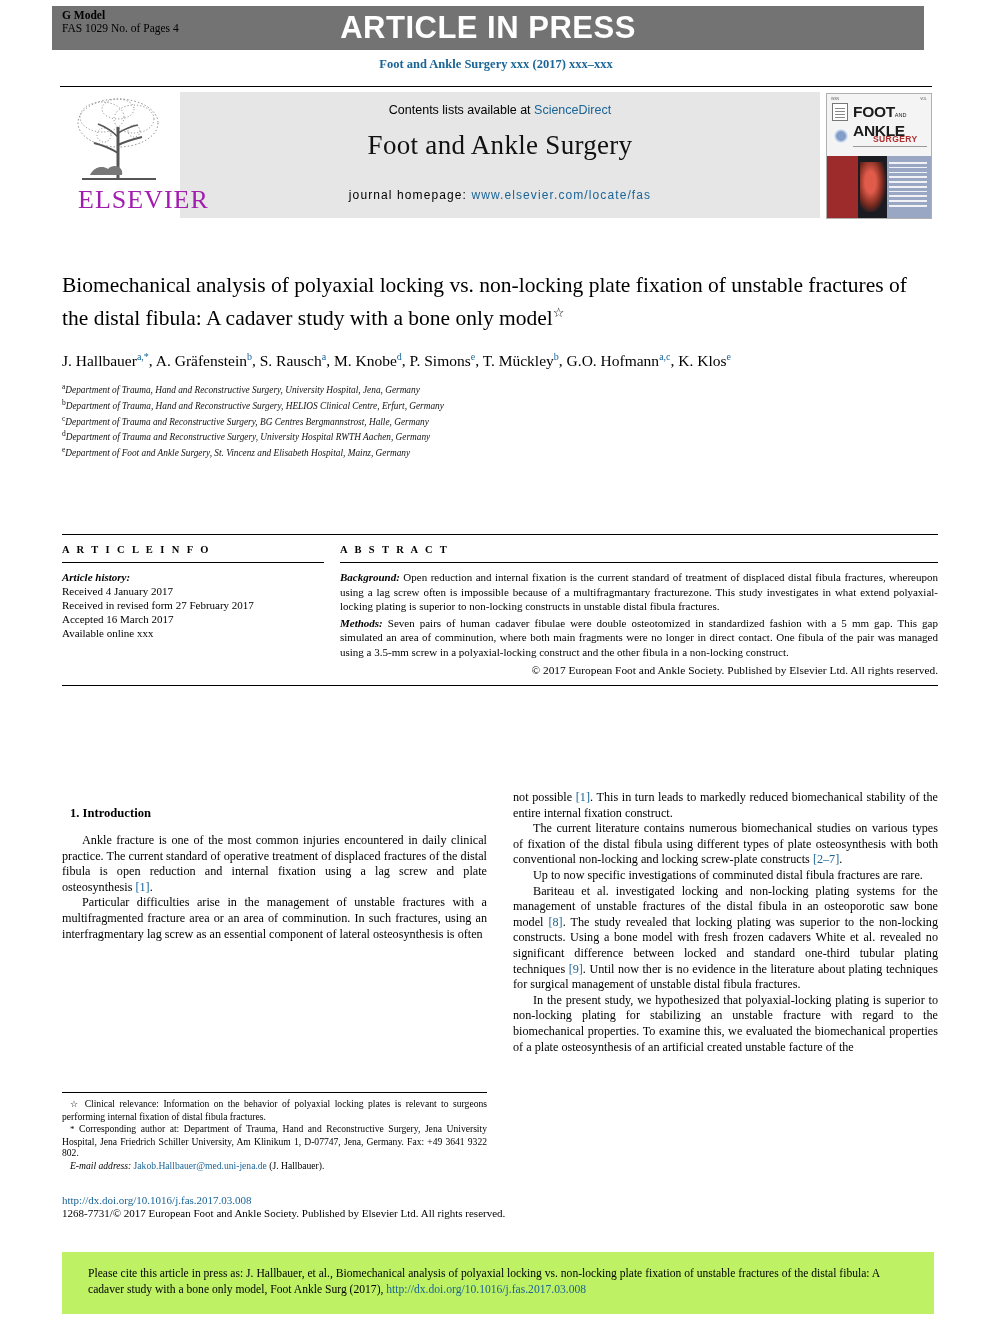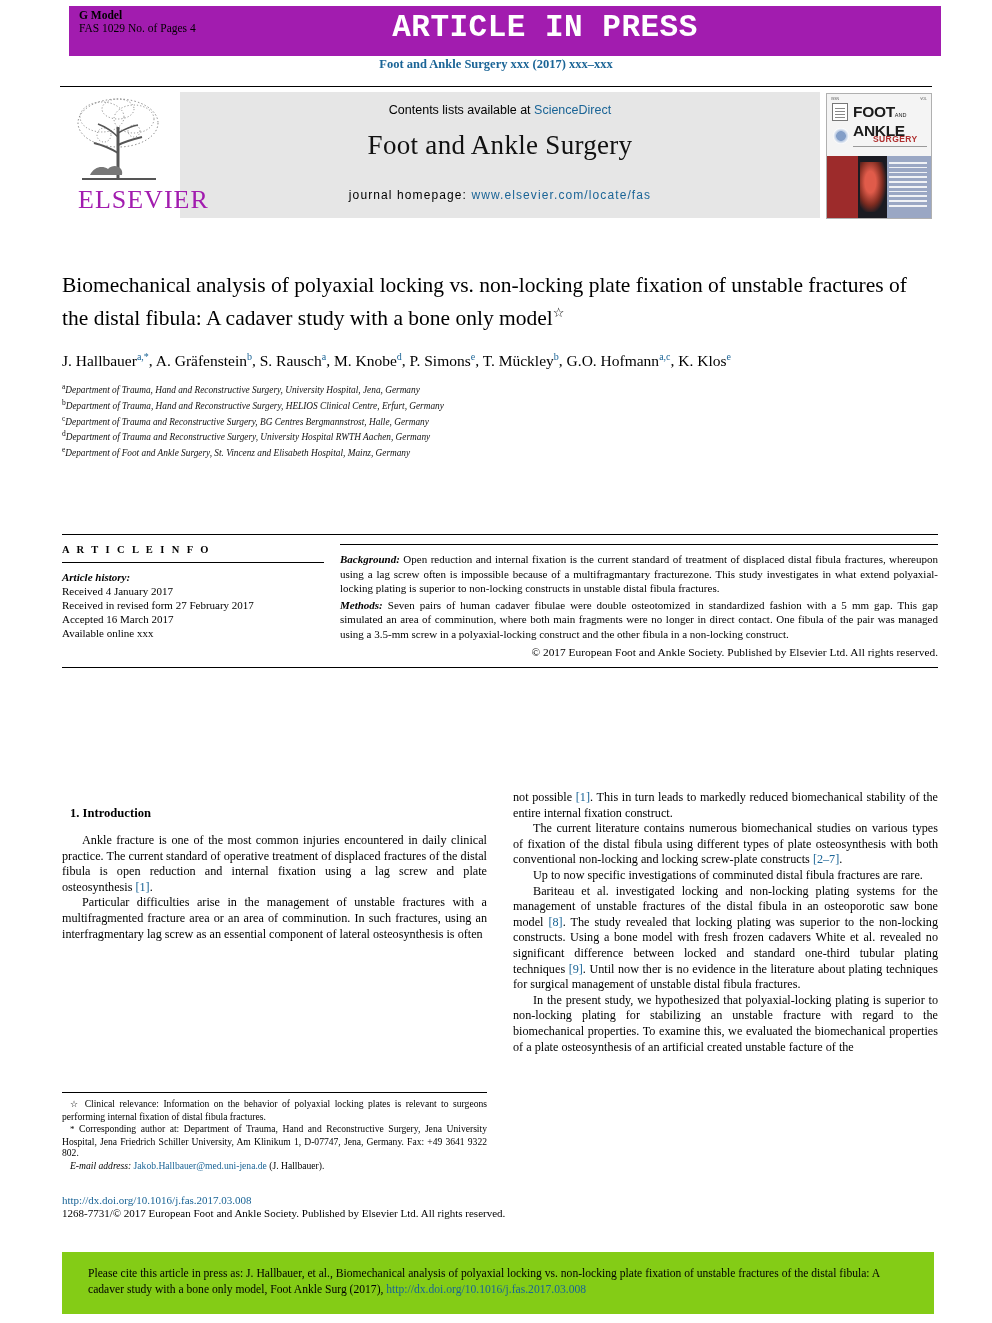"G Model" .press-bar { background: #a21caf -> #737373; height: 50px -> 44px; left: 69px -> 52px }
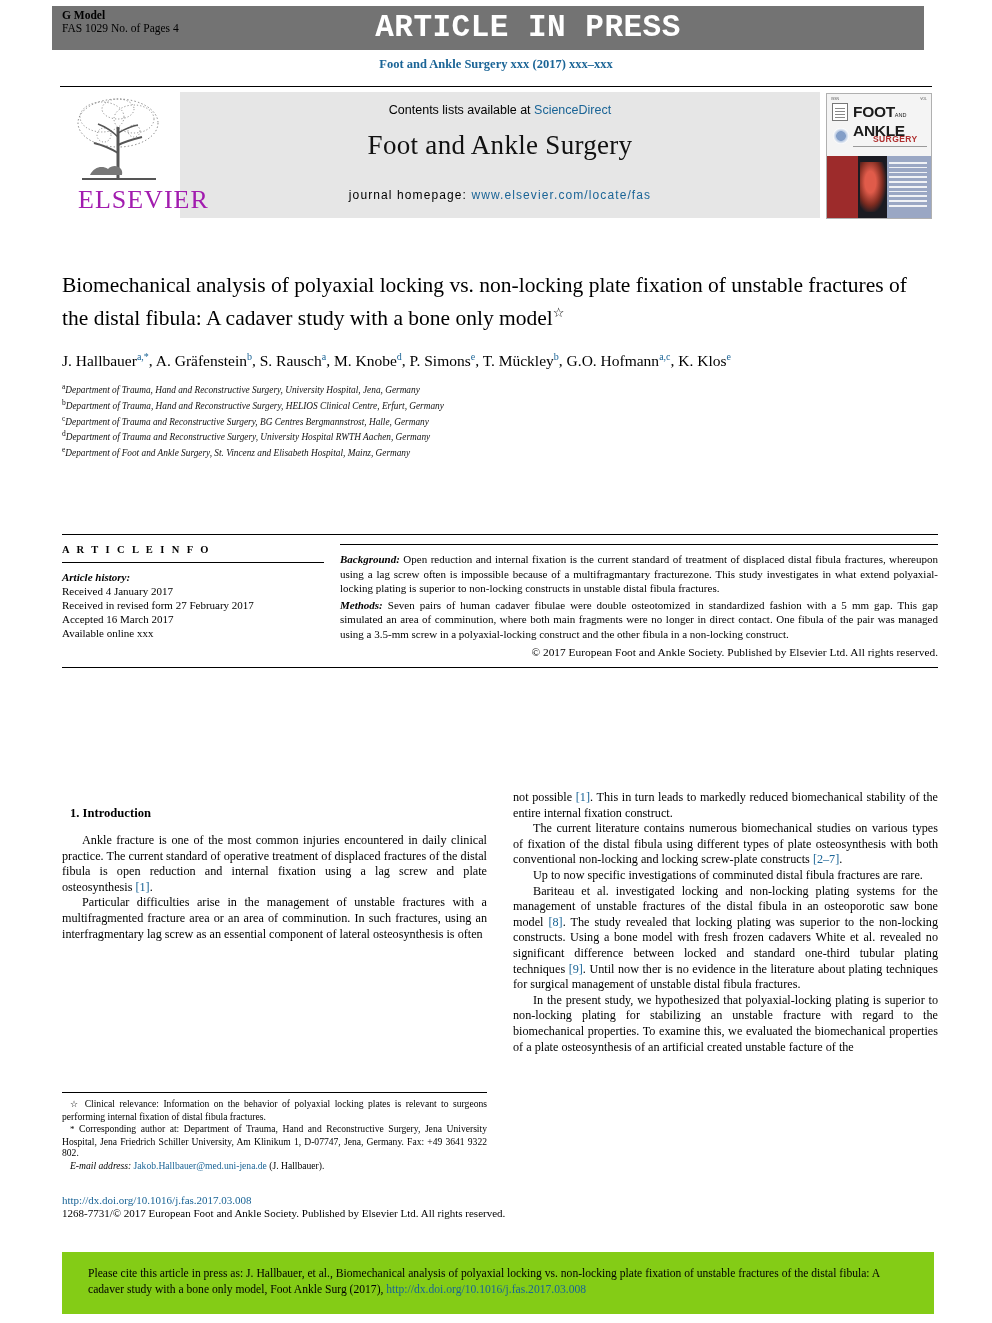"ARTICLE IN PRESS" .press-title { font-family: Liberation Mono, monospace -> Liberation Sans, sans-serif; margin-left: 40px -> none }
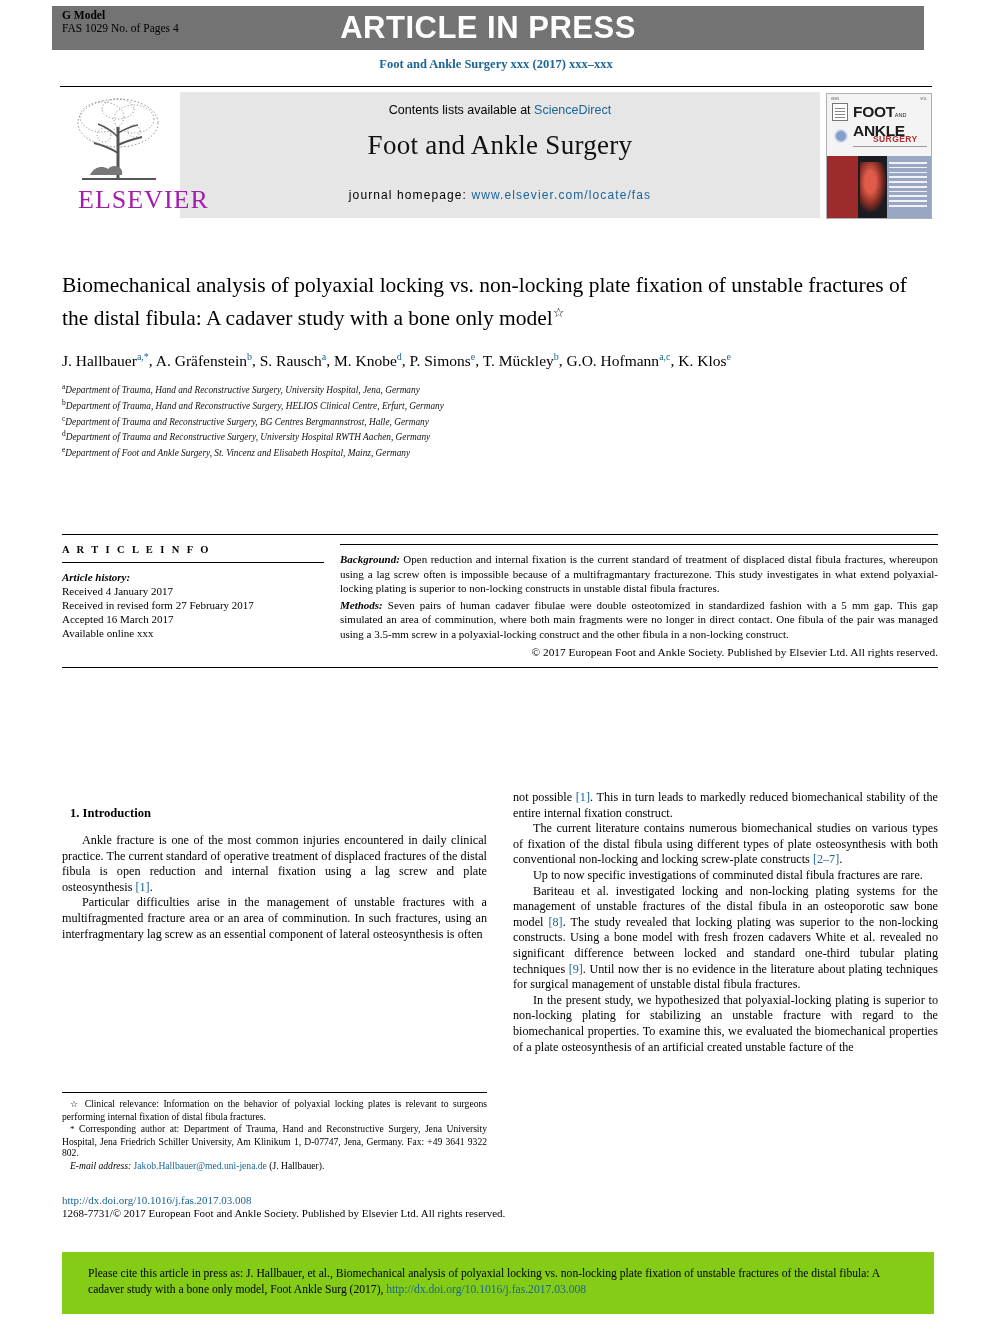"A B S T R" div.sec-head { html: none -> <div>A B S T R A C T</div> }
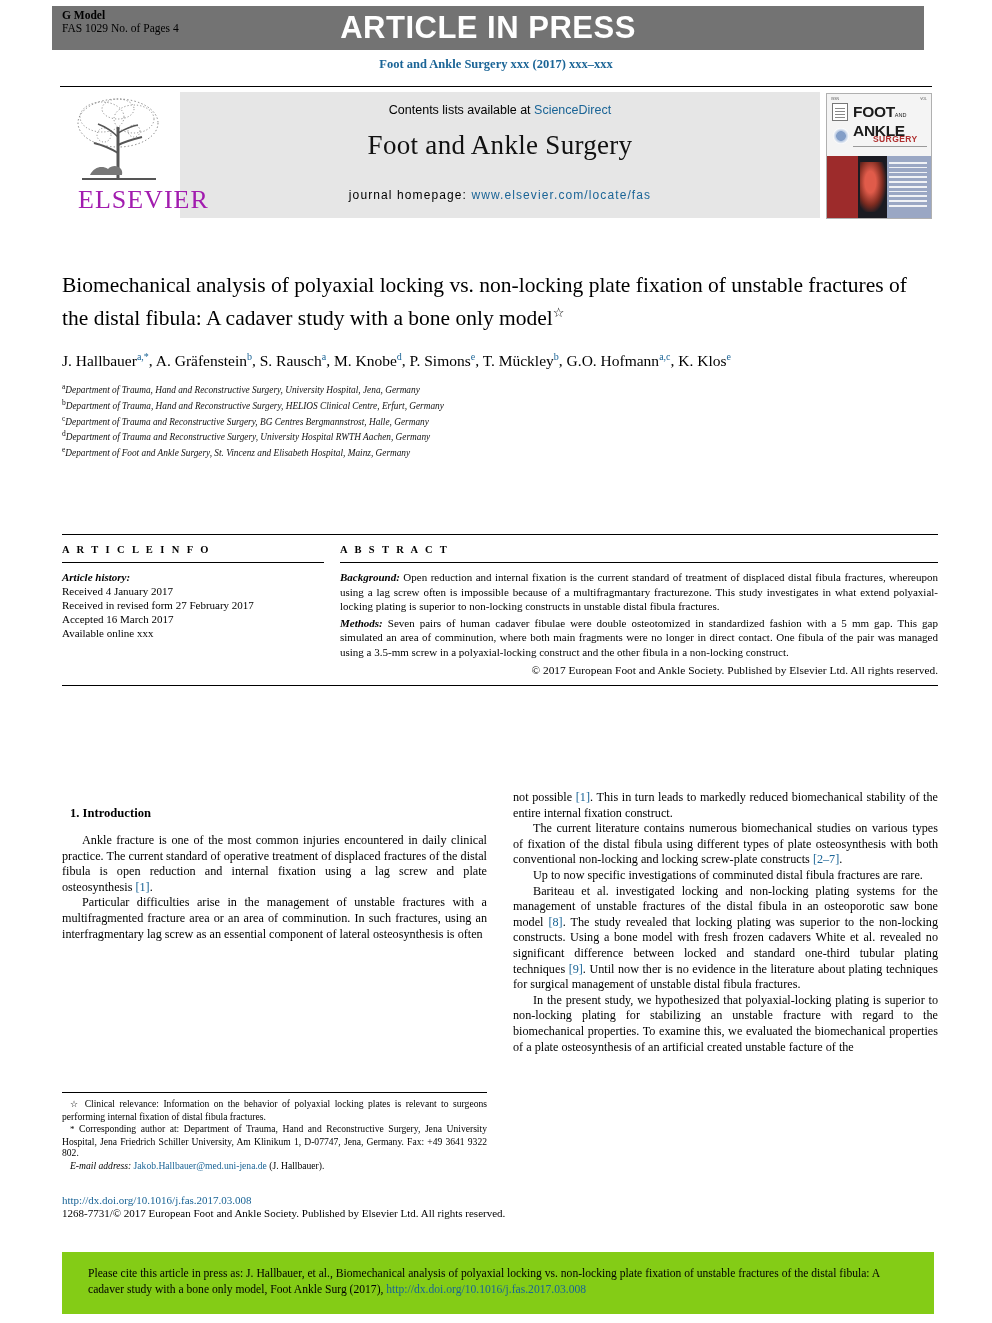"Please cite this article in" .cite-box { background: #84cc16 -> #bef264 }
